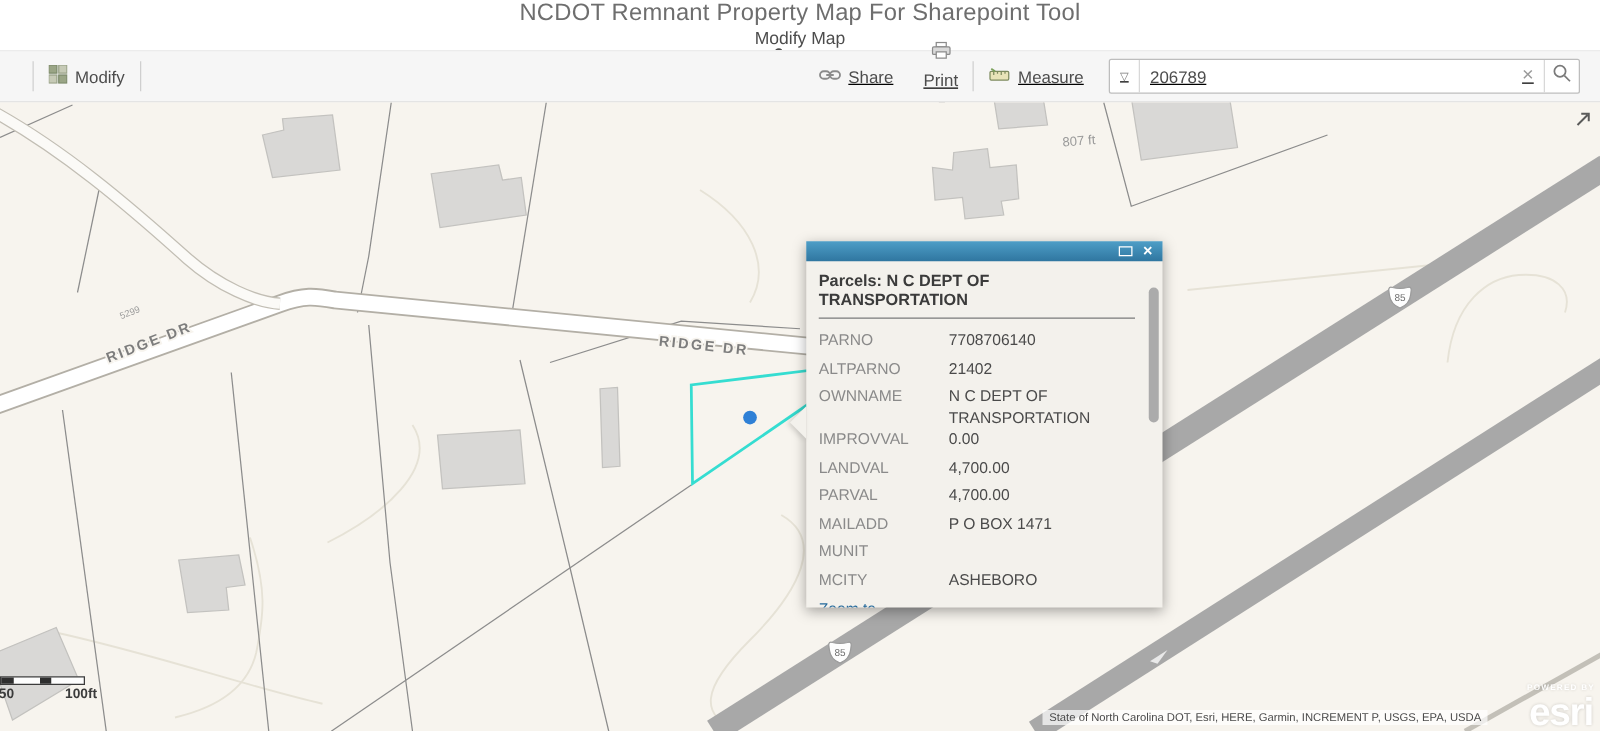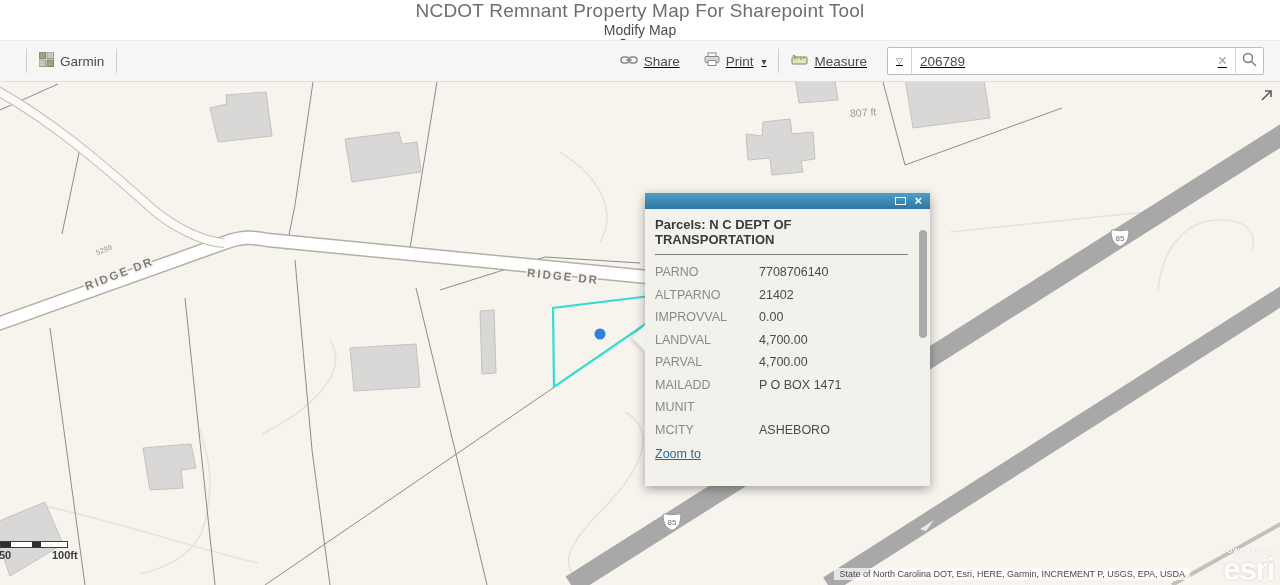"Garmin" span { text: Garmin -> Modify }
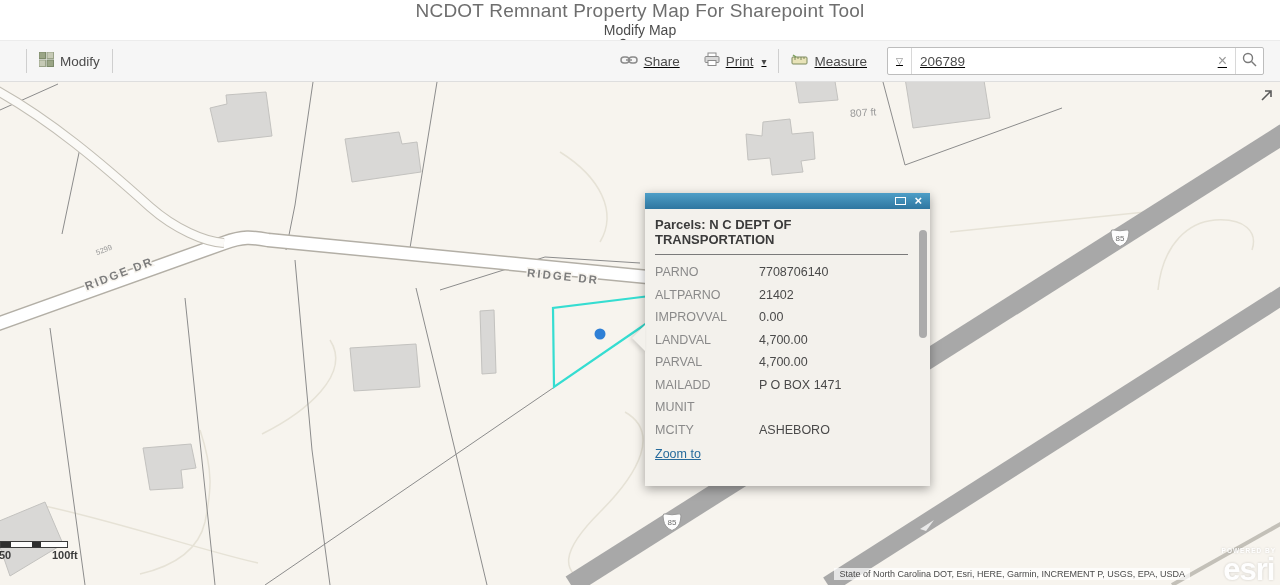"Print" .tbtn + .tbtn { flex-direction: none -> column }
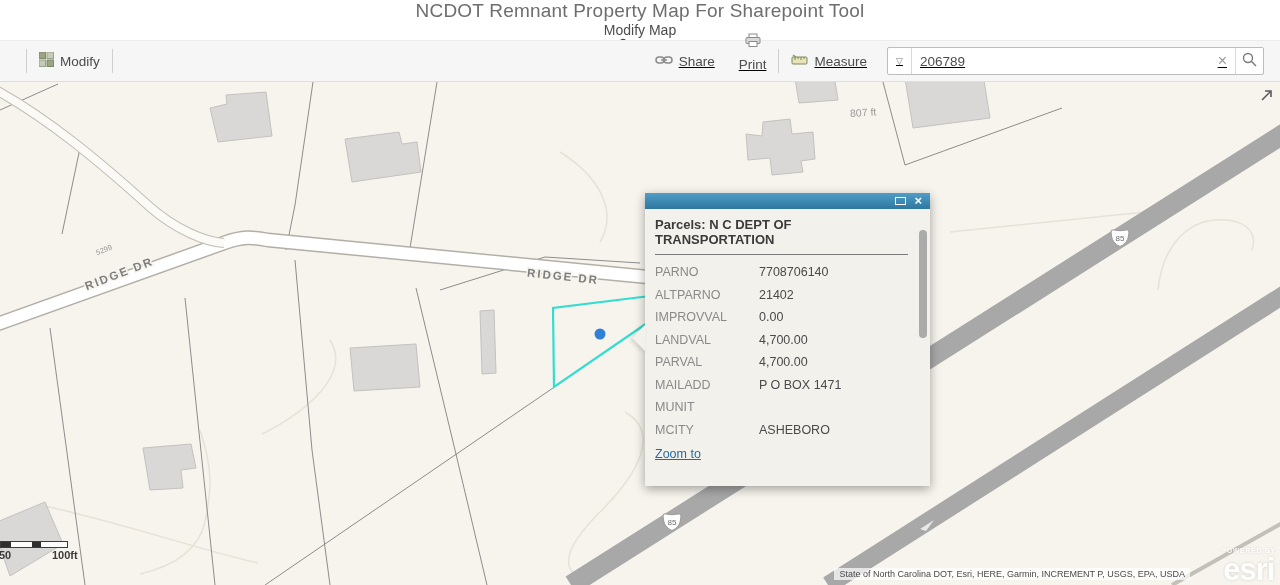"OWNNAME" div.prow { html: none -> <div> <span>OWNNAME</span> <span>N C DEPT OF TRANSPORTATION</span> </div> }
